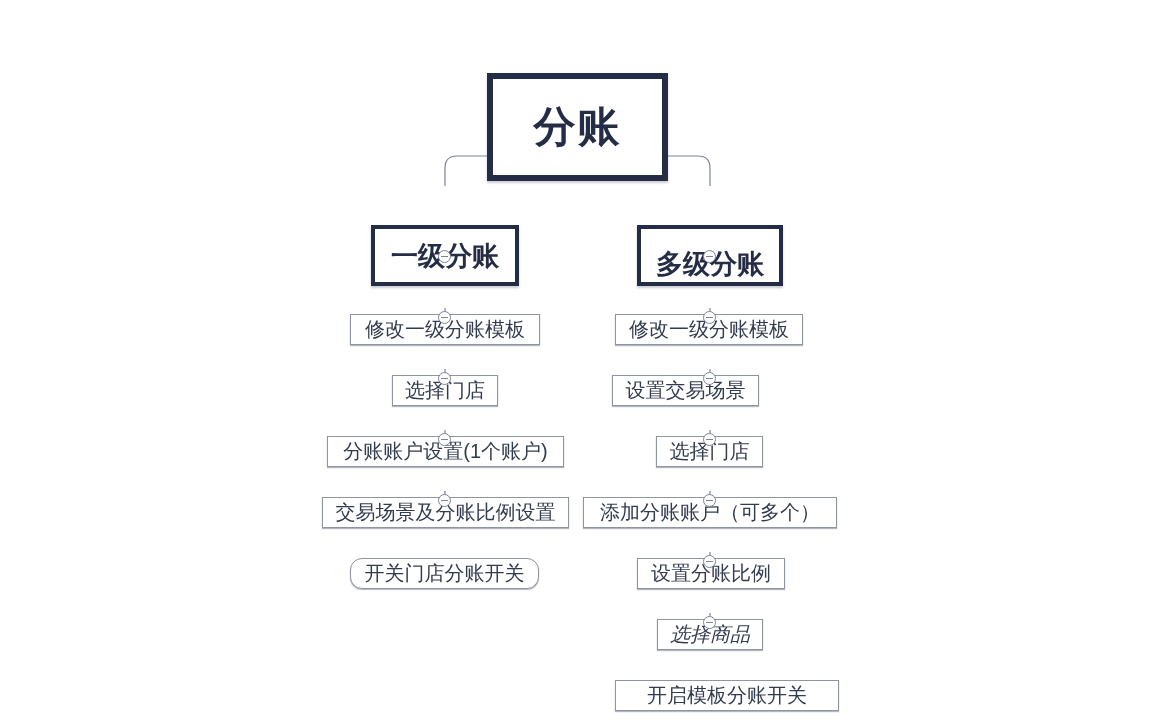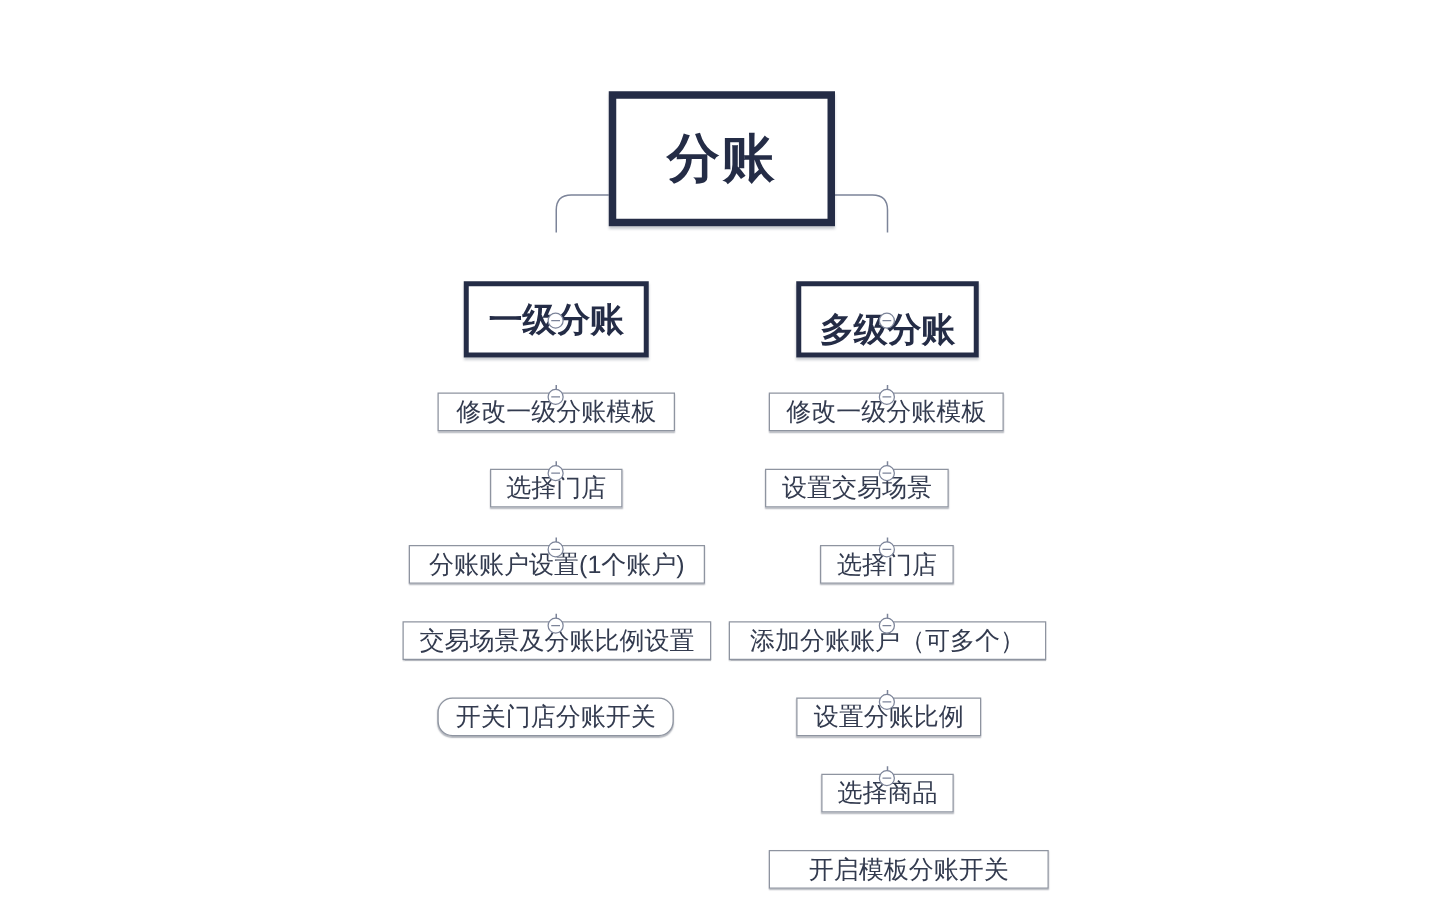"选择商品" div.node { font-style: none -> italic }
